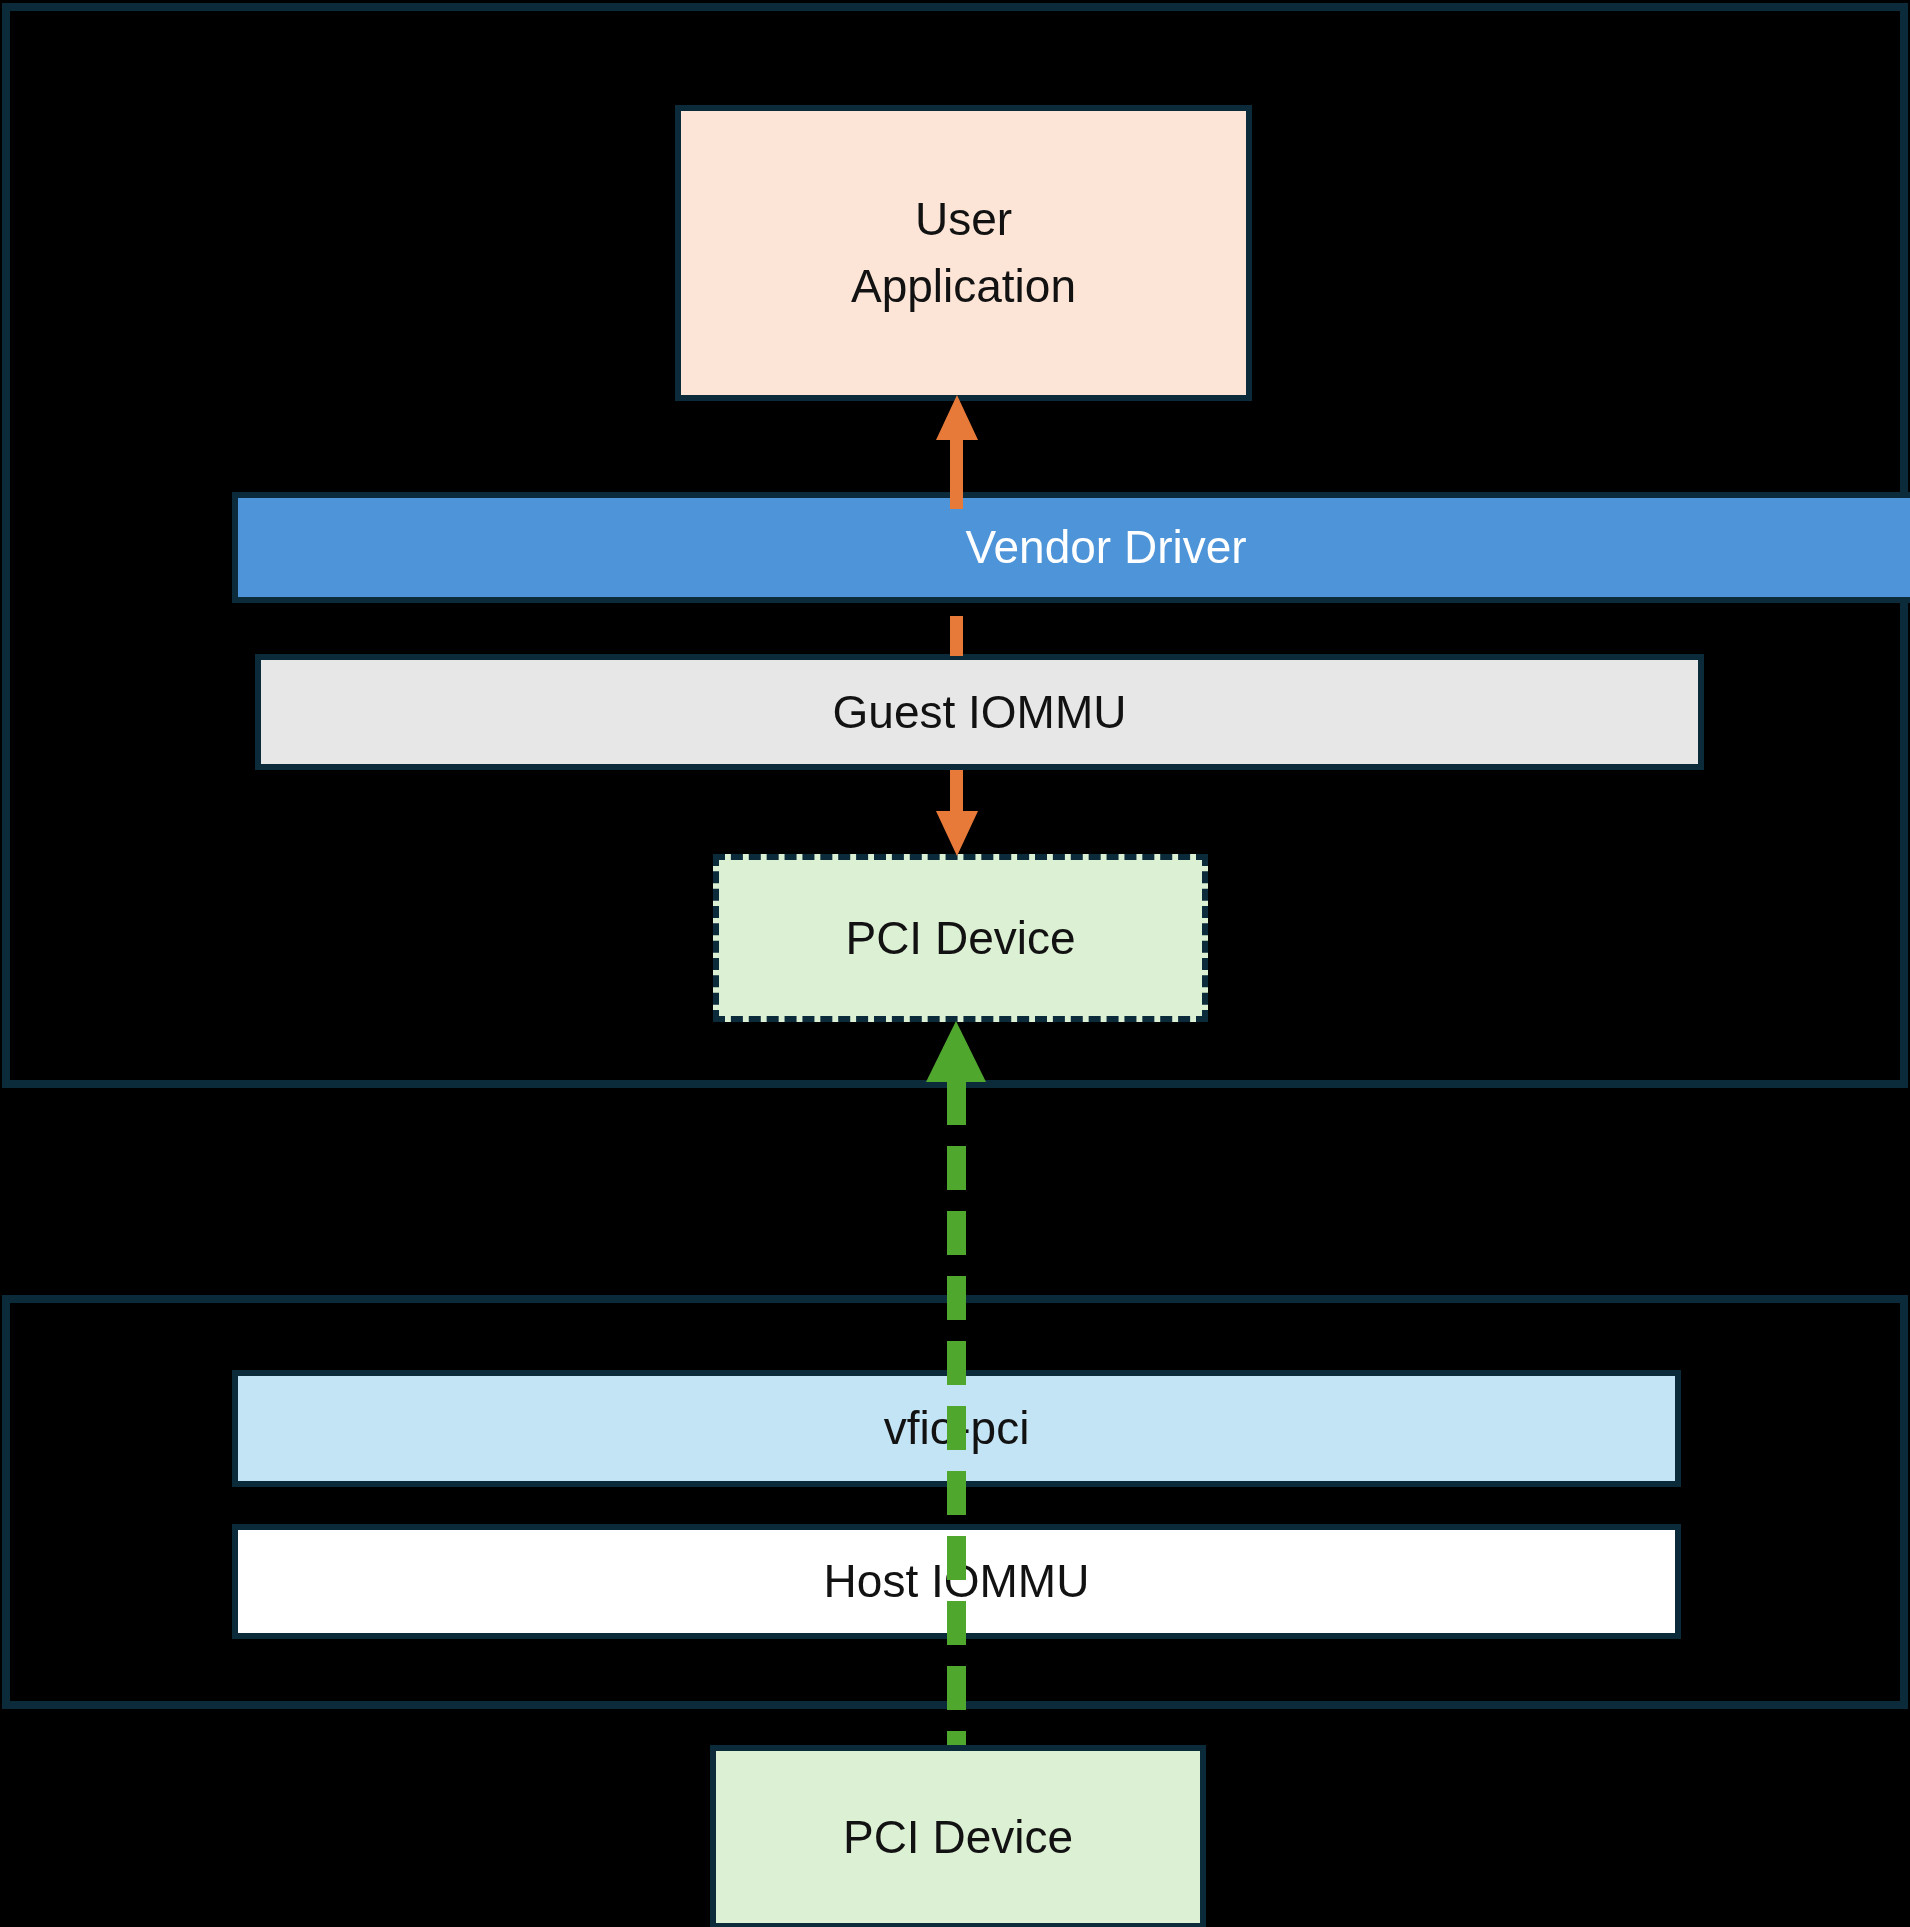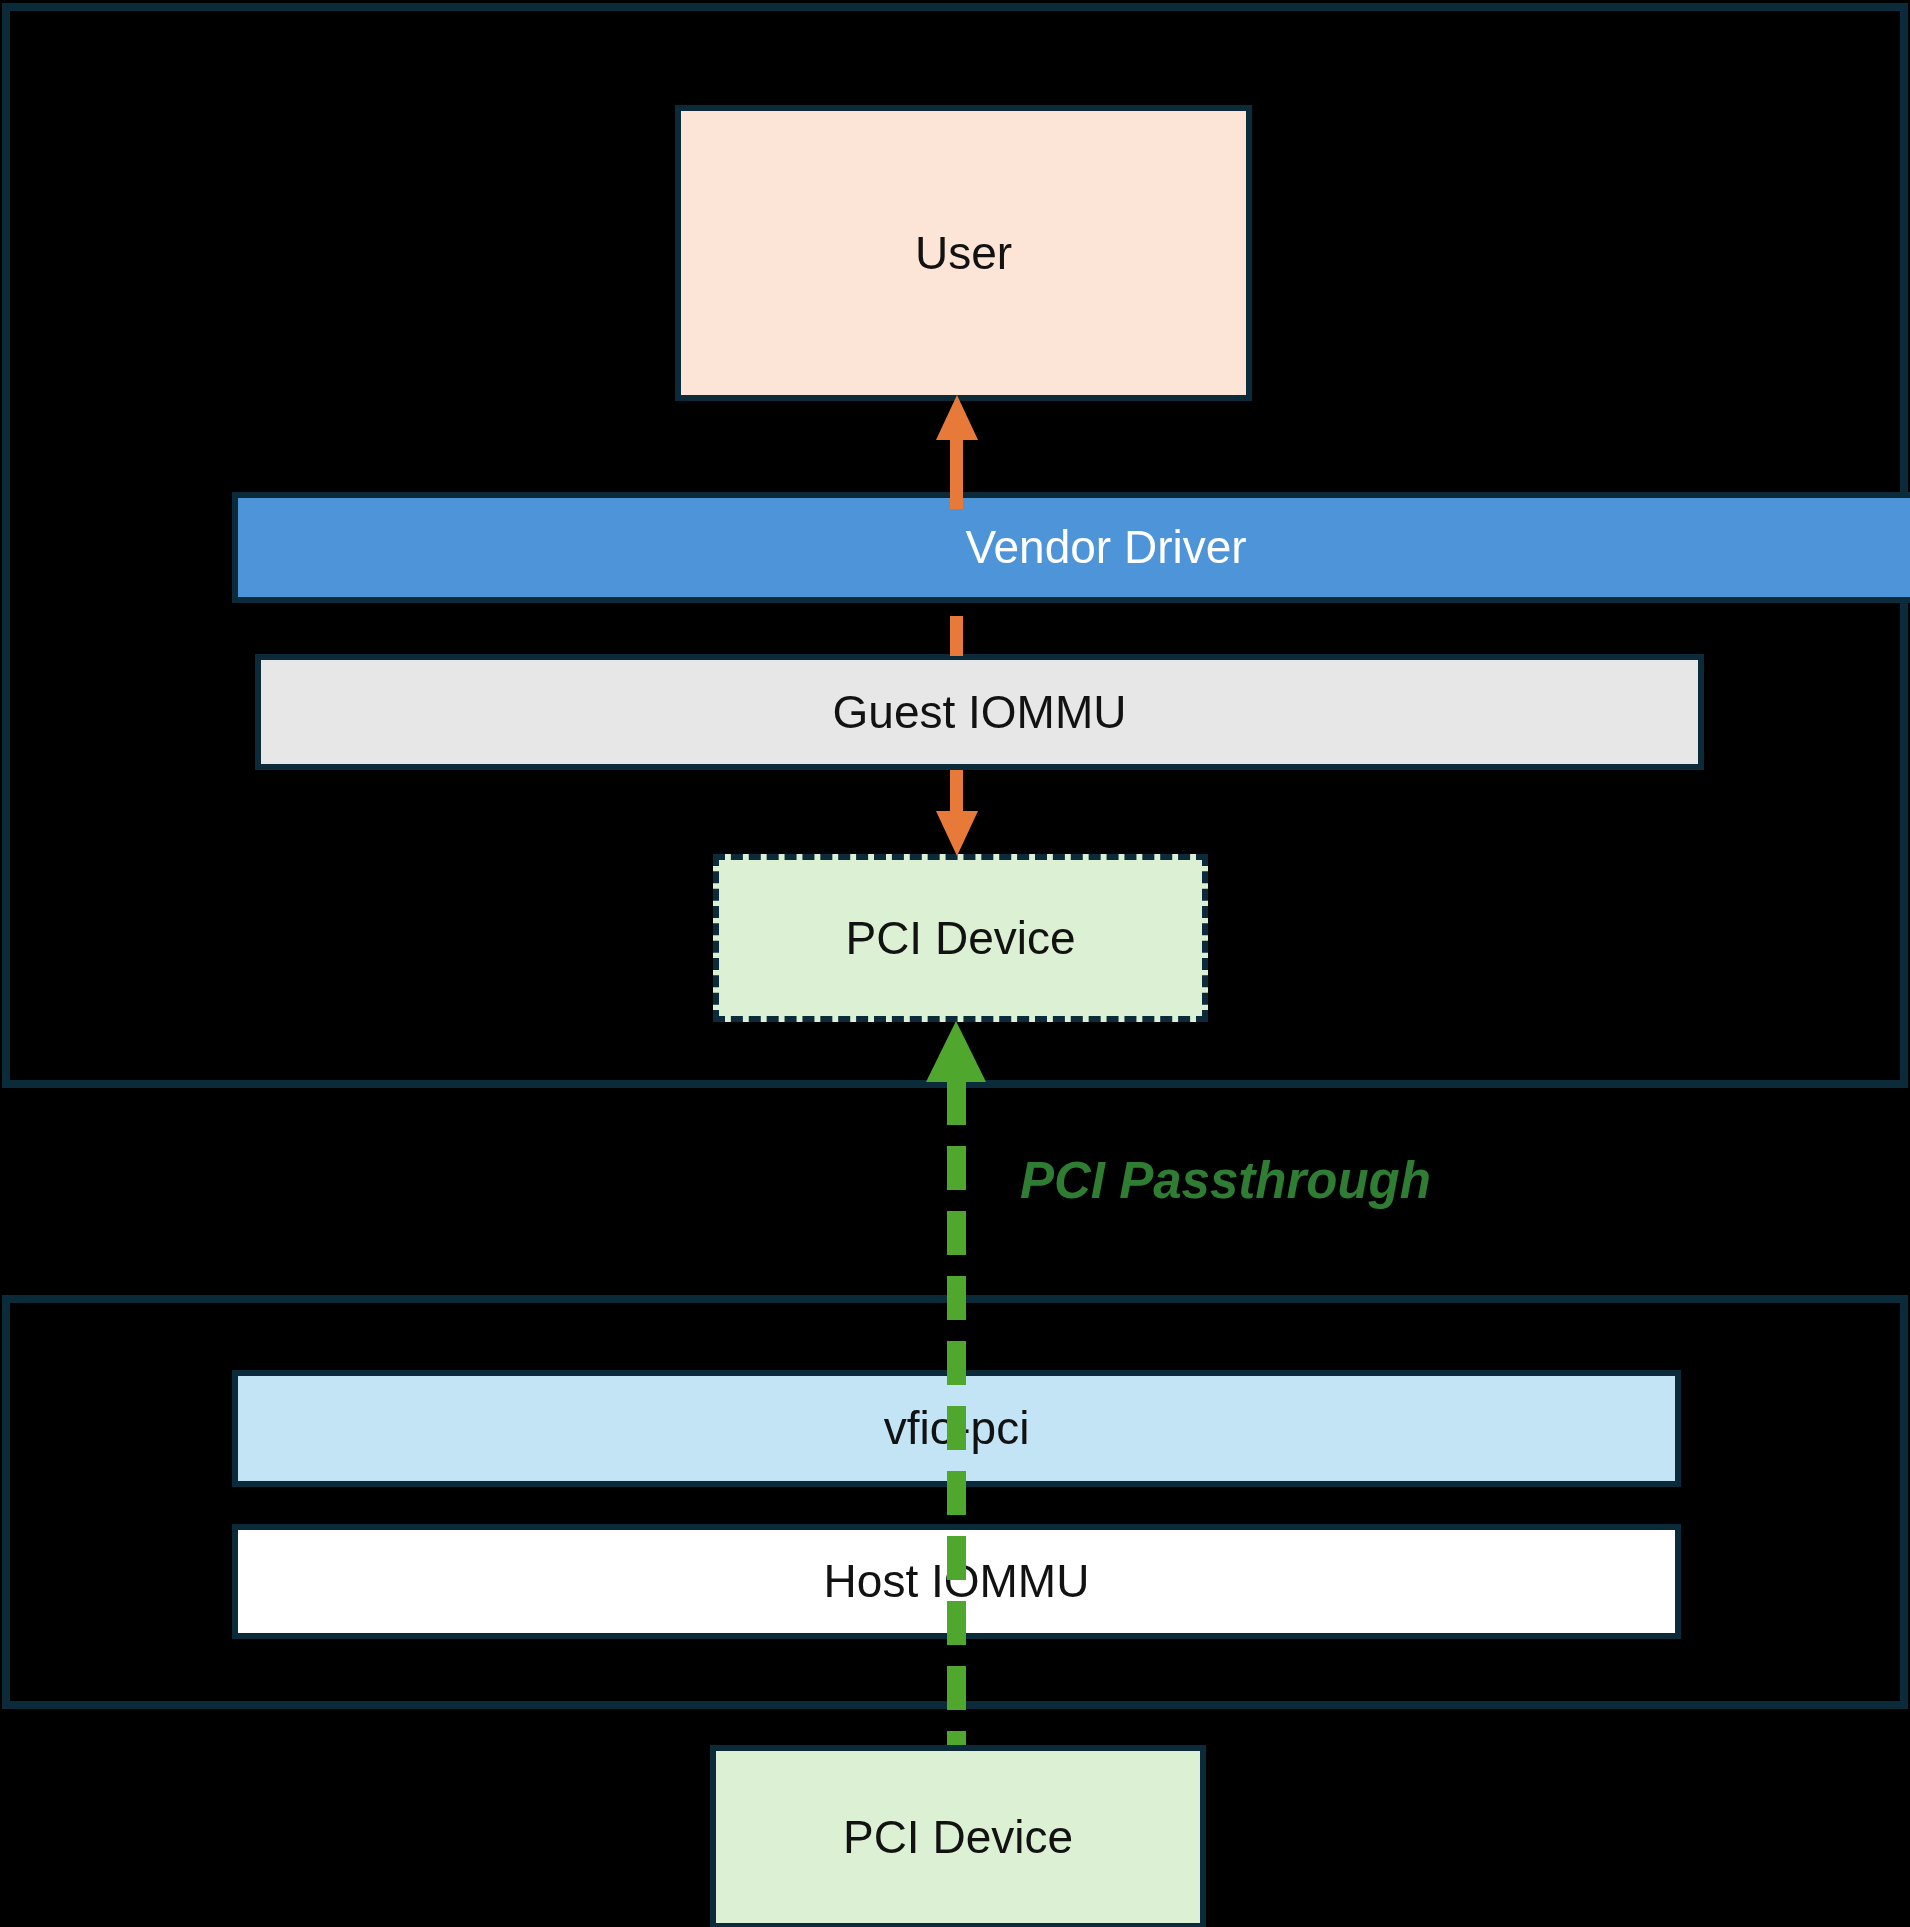"Application" div { html: none -> <div>Application</div> }
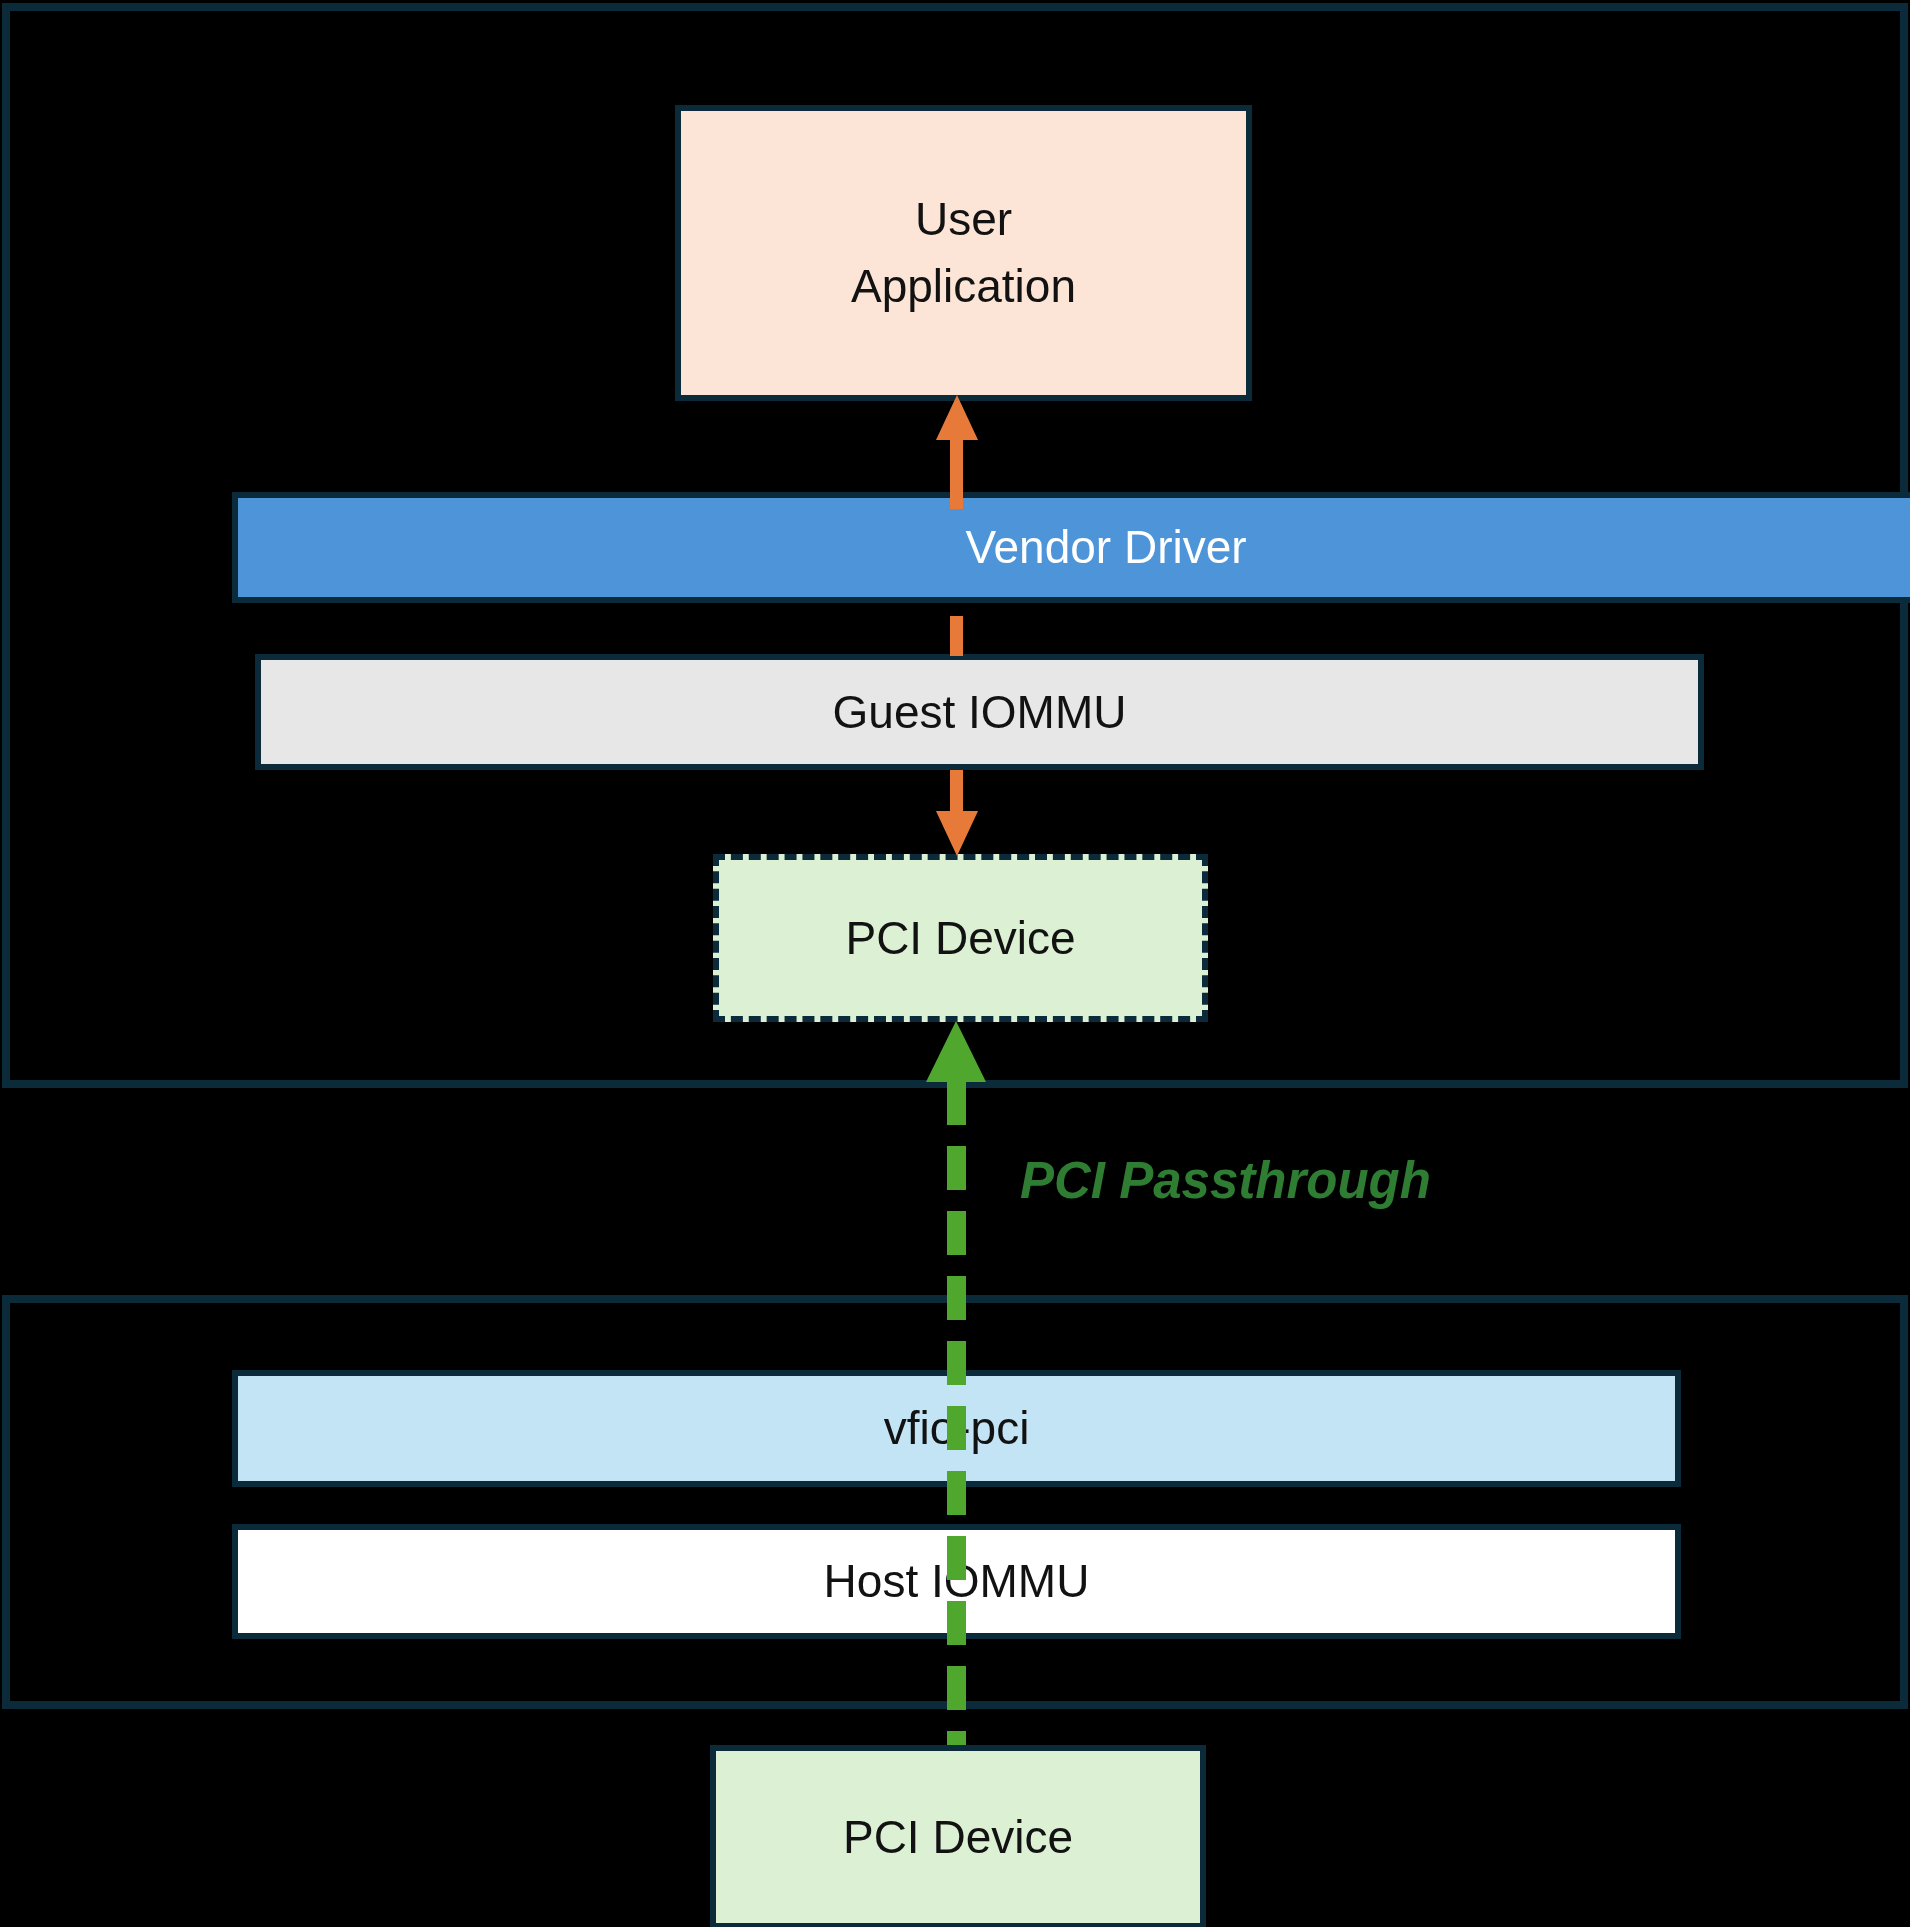"PCI Passthrough" div.passthrough-label { html: <div>PCI Passthrough</div> -> none }
